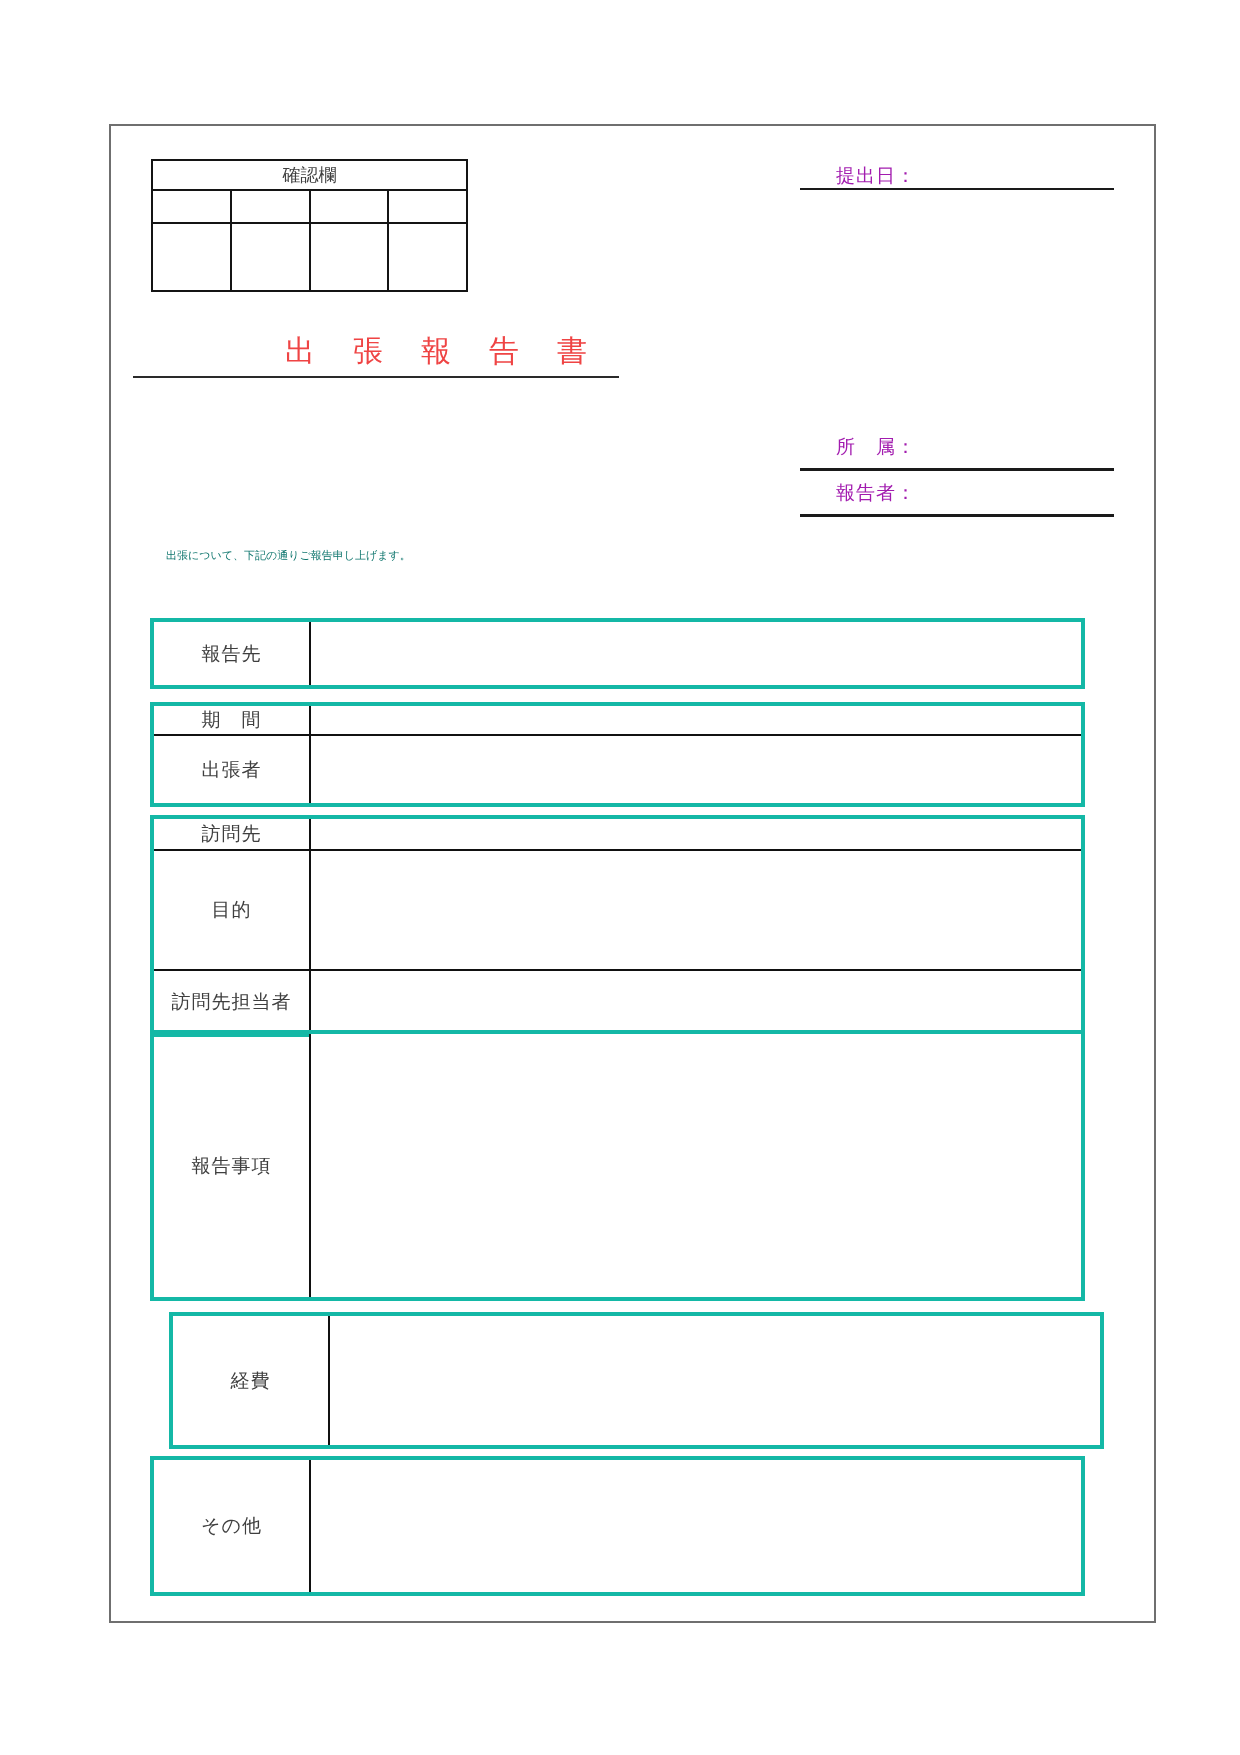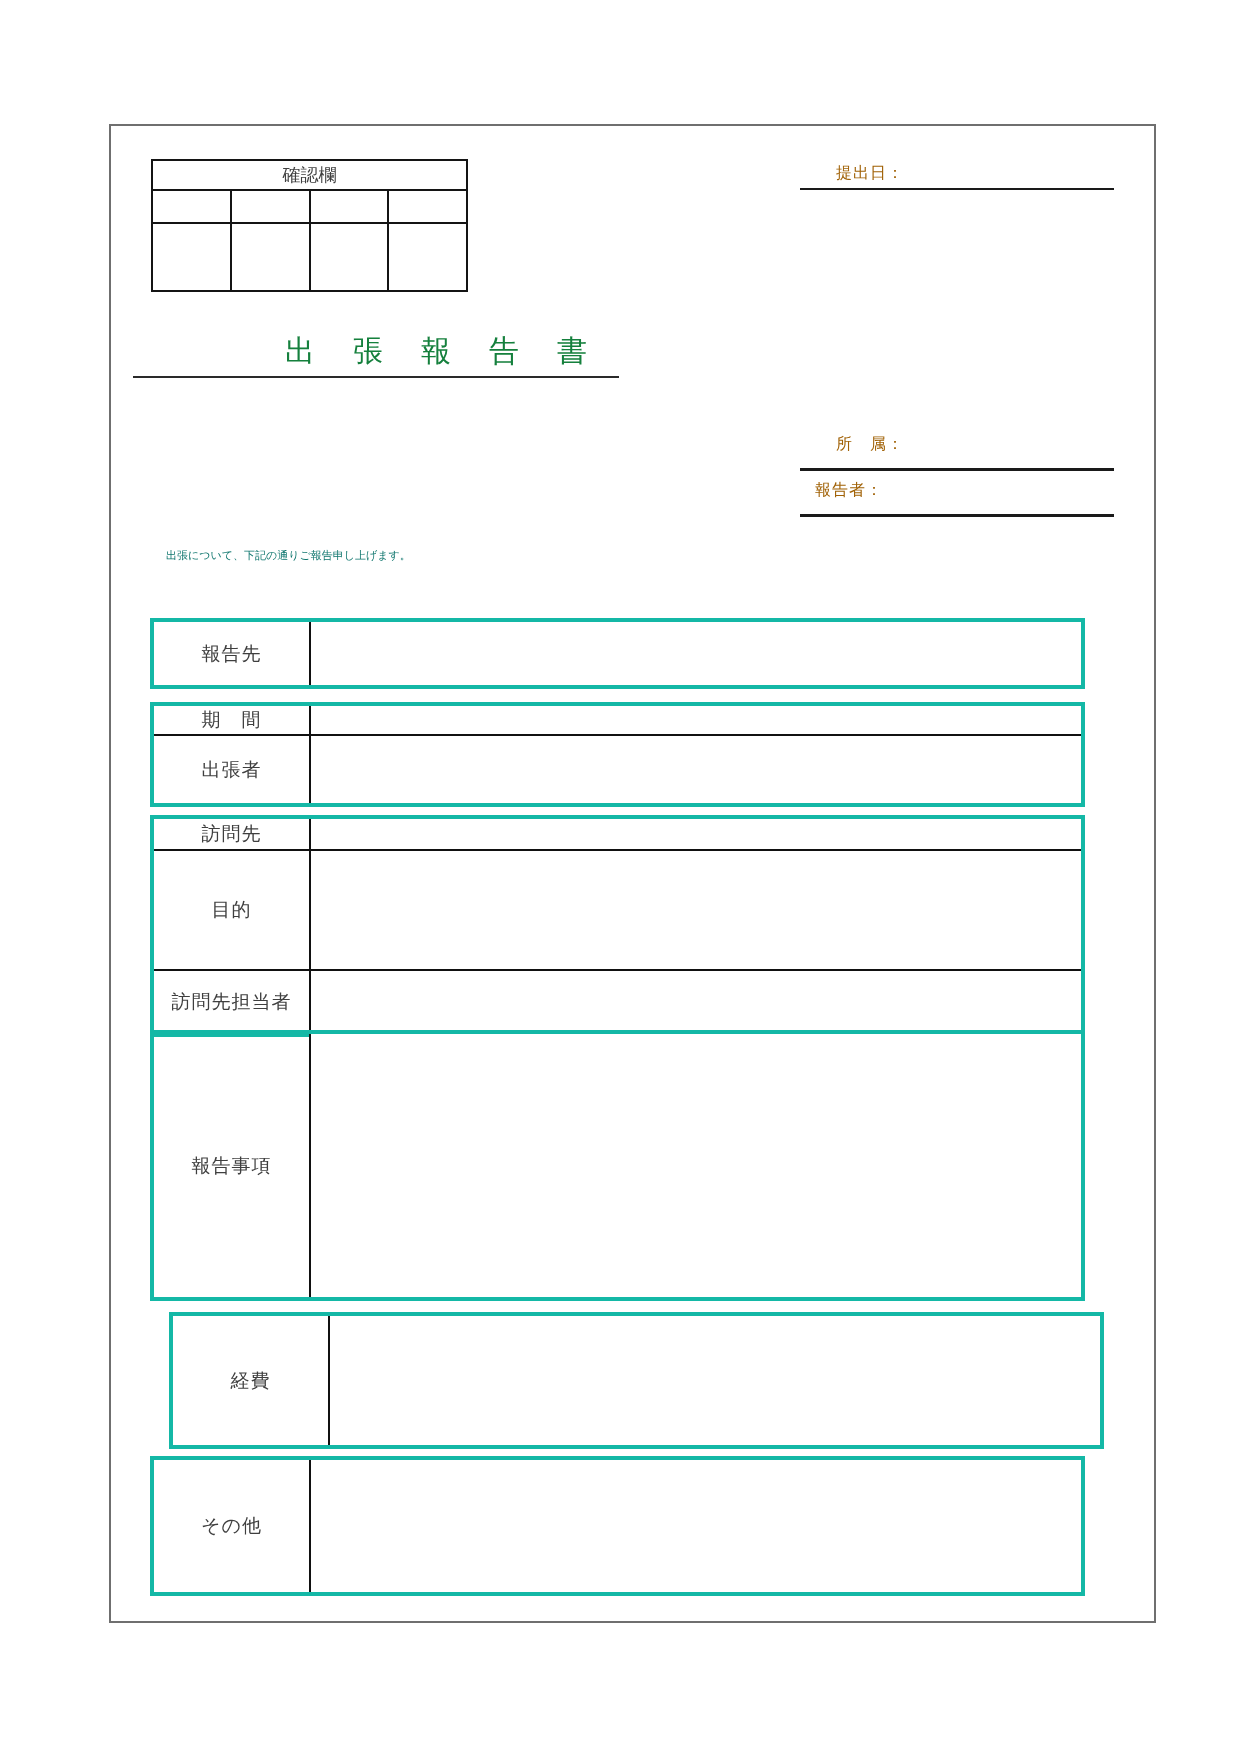"提出日：" .field-label { color: #a16207 -> #a21caf; font-size: 16px -> 19px }
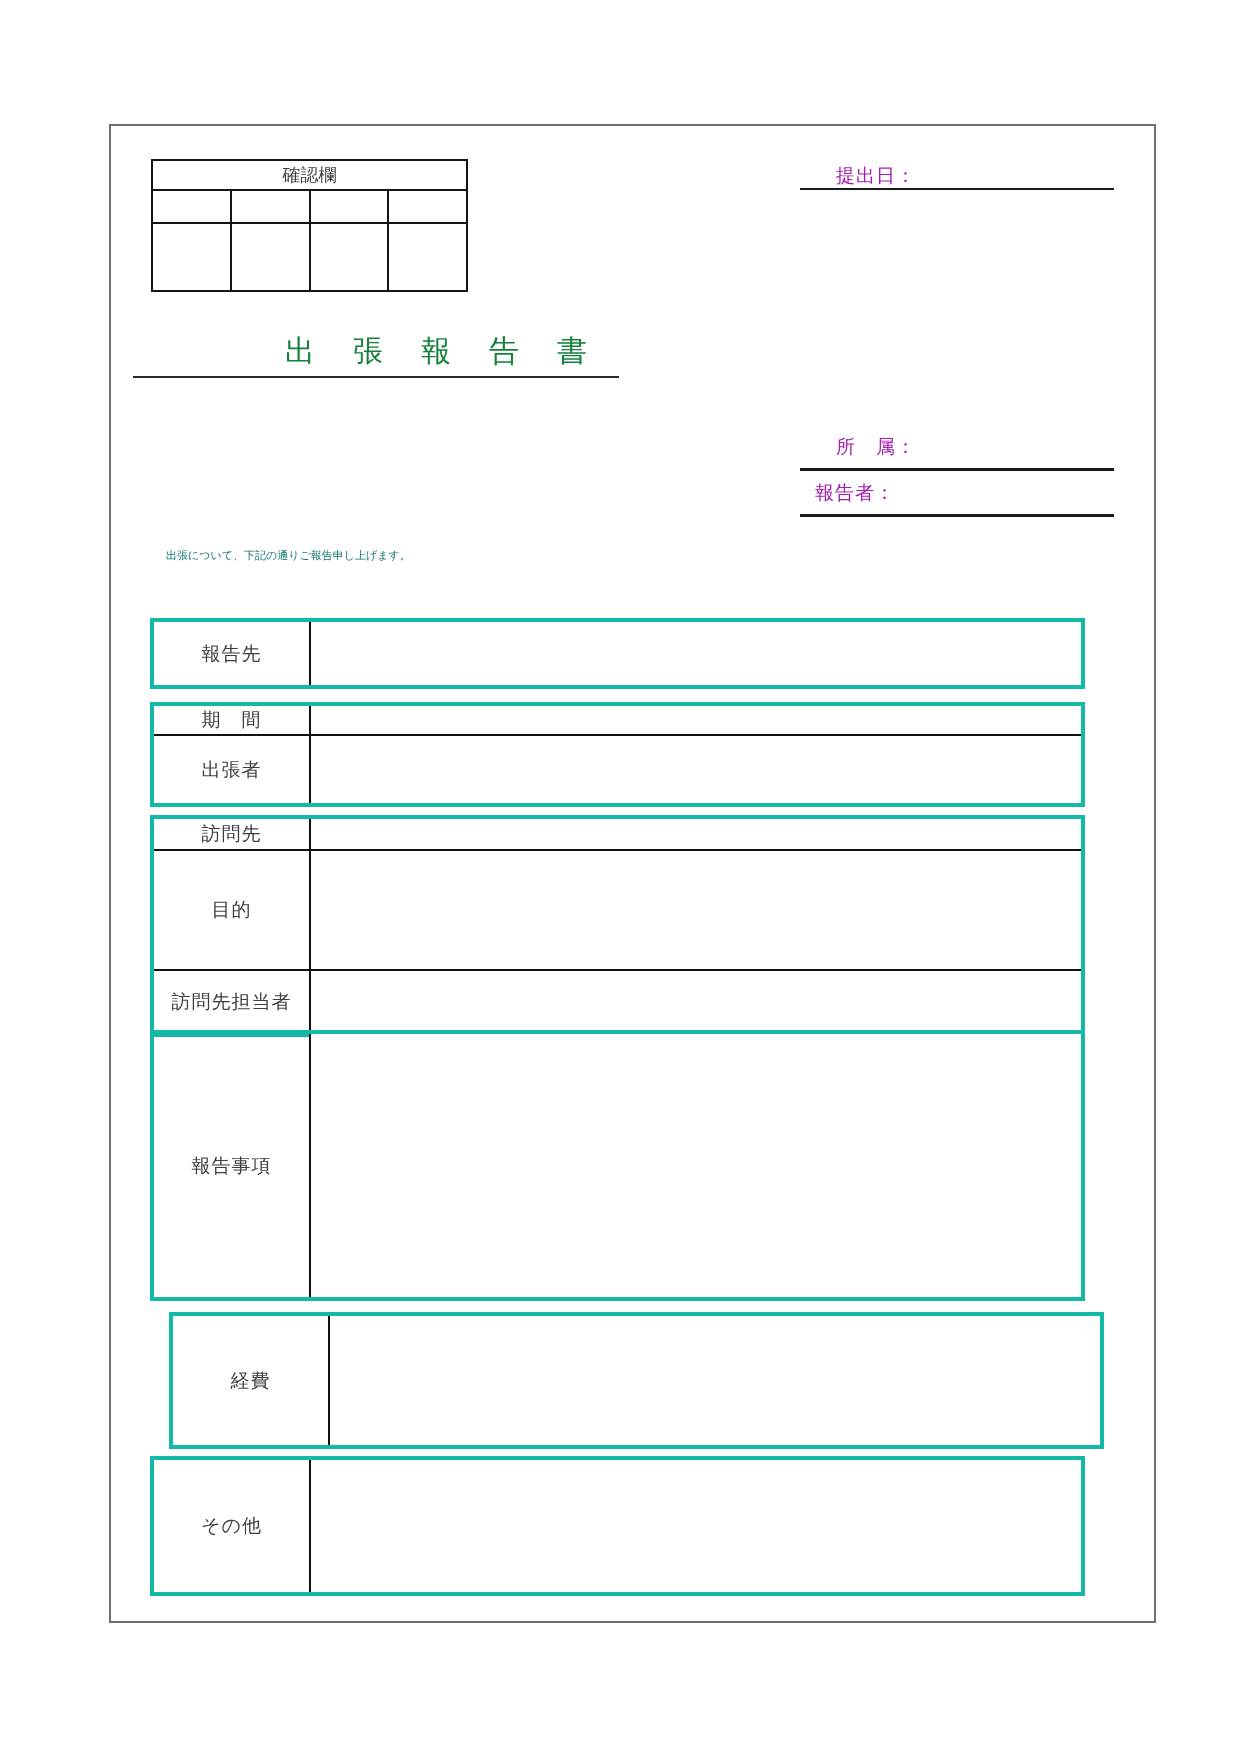"出 張 報 告 書" .doc-title { color: #15803d -> #ef4444 }
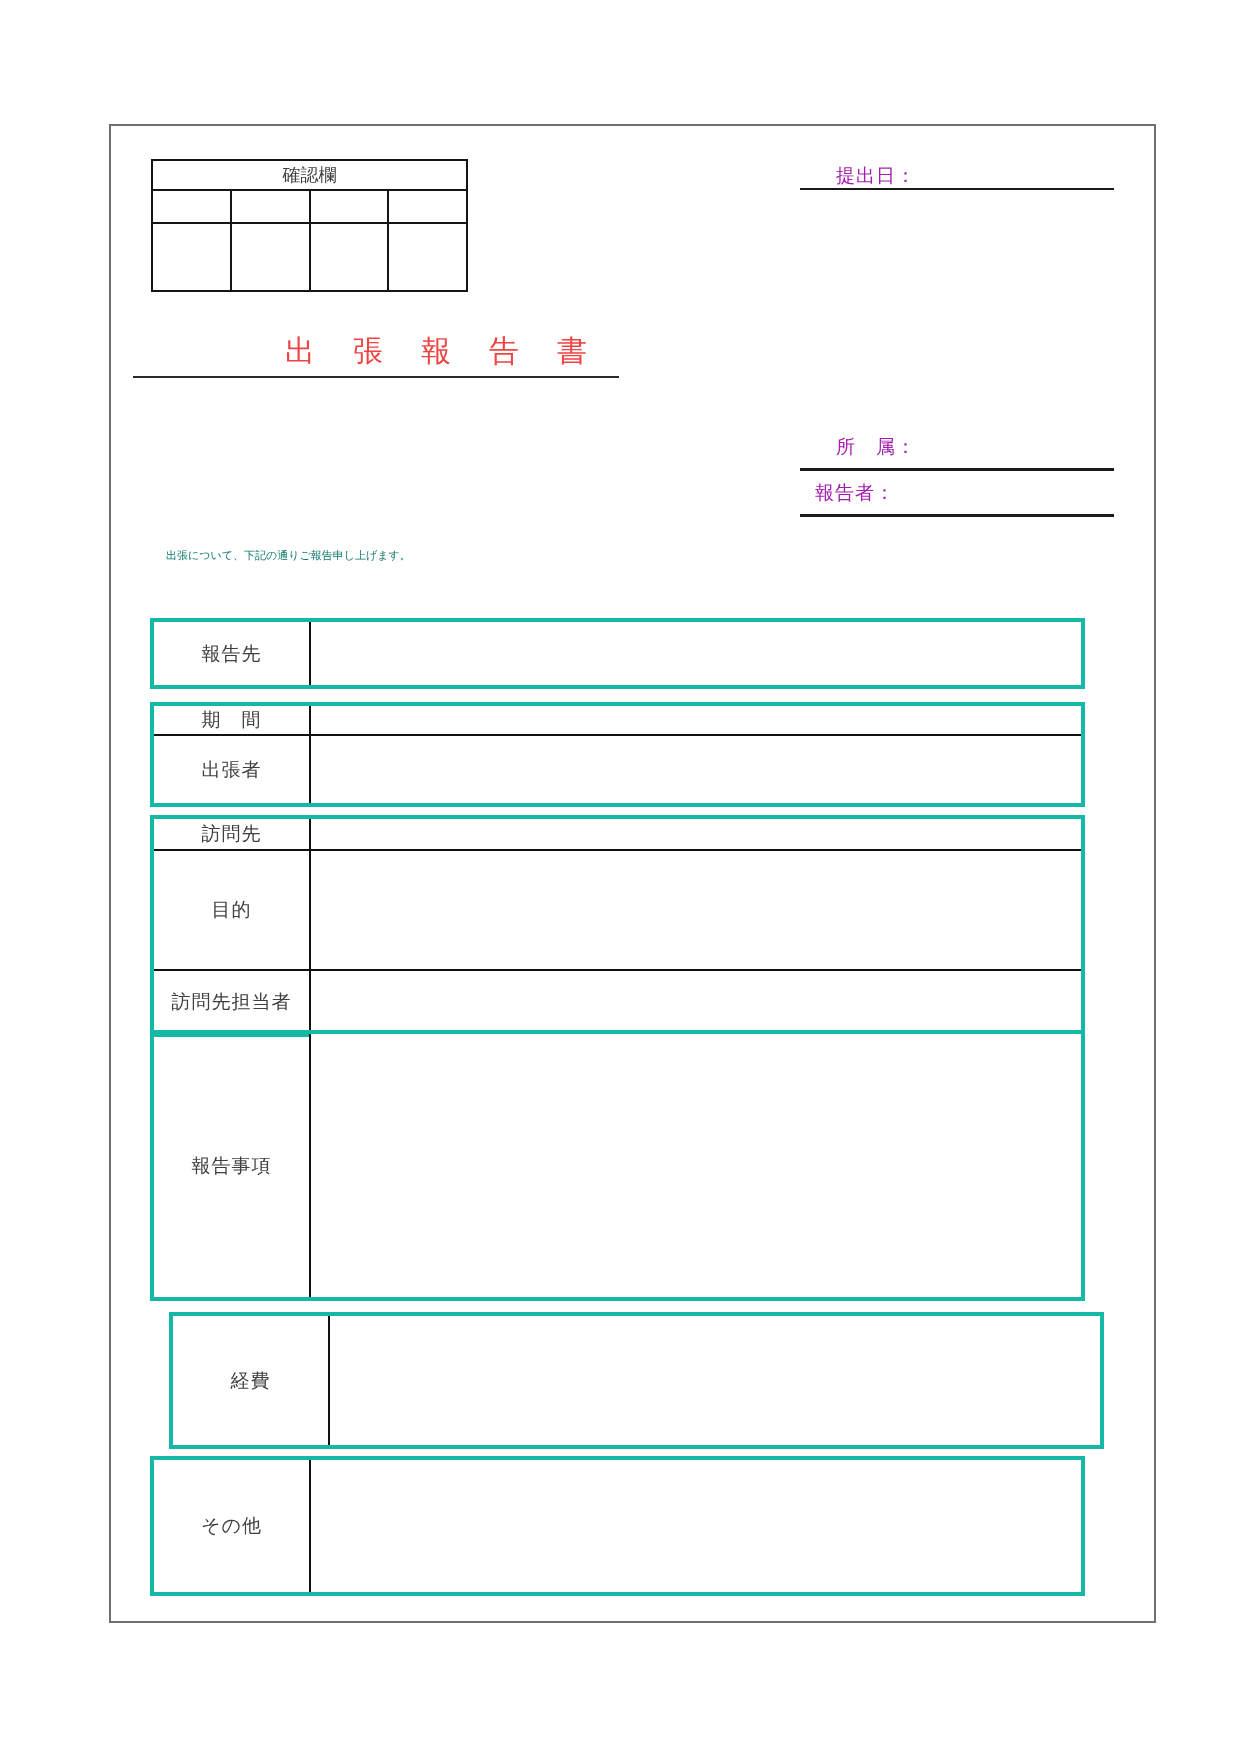"報告者：" div.abs { left: 786px -> 807px }
